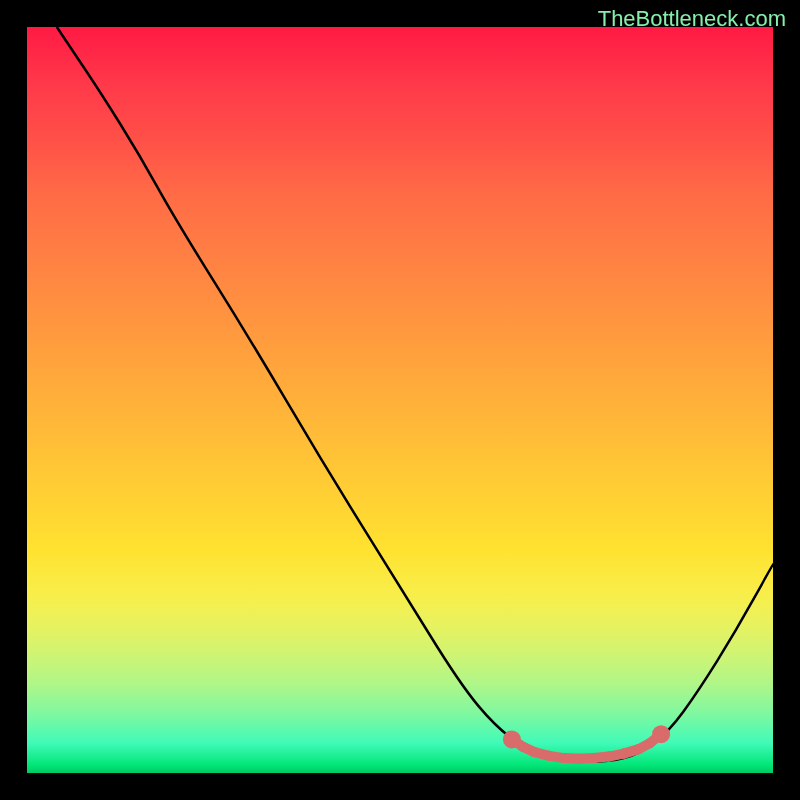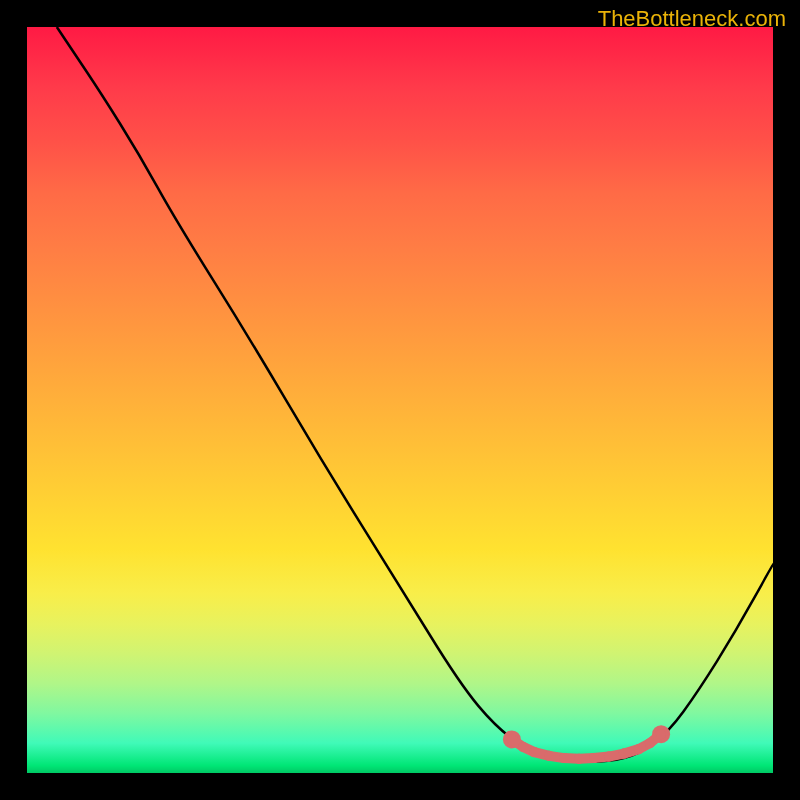"TheBottleneck.com" .watermark { color: #eab308 -> #86efac }
